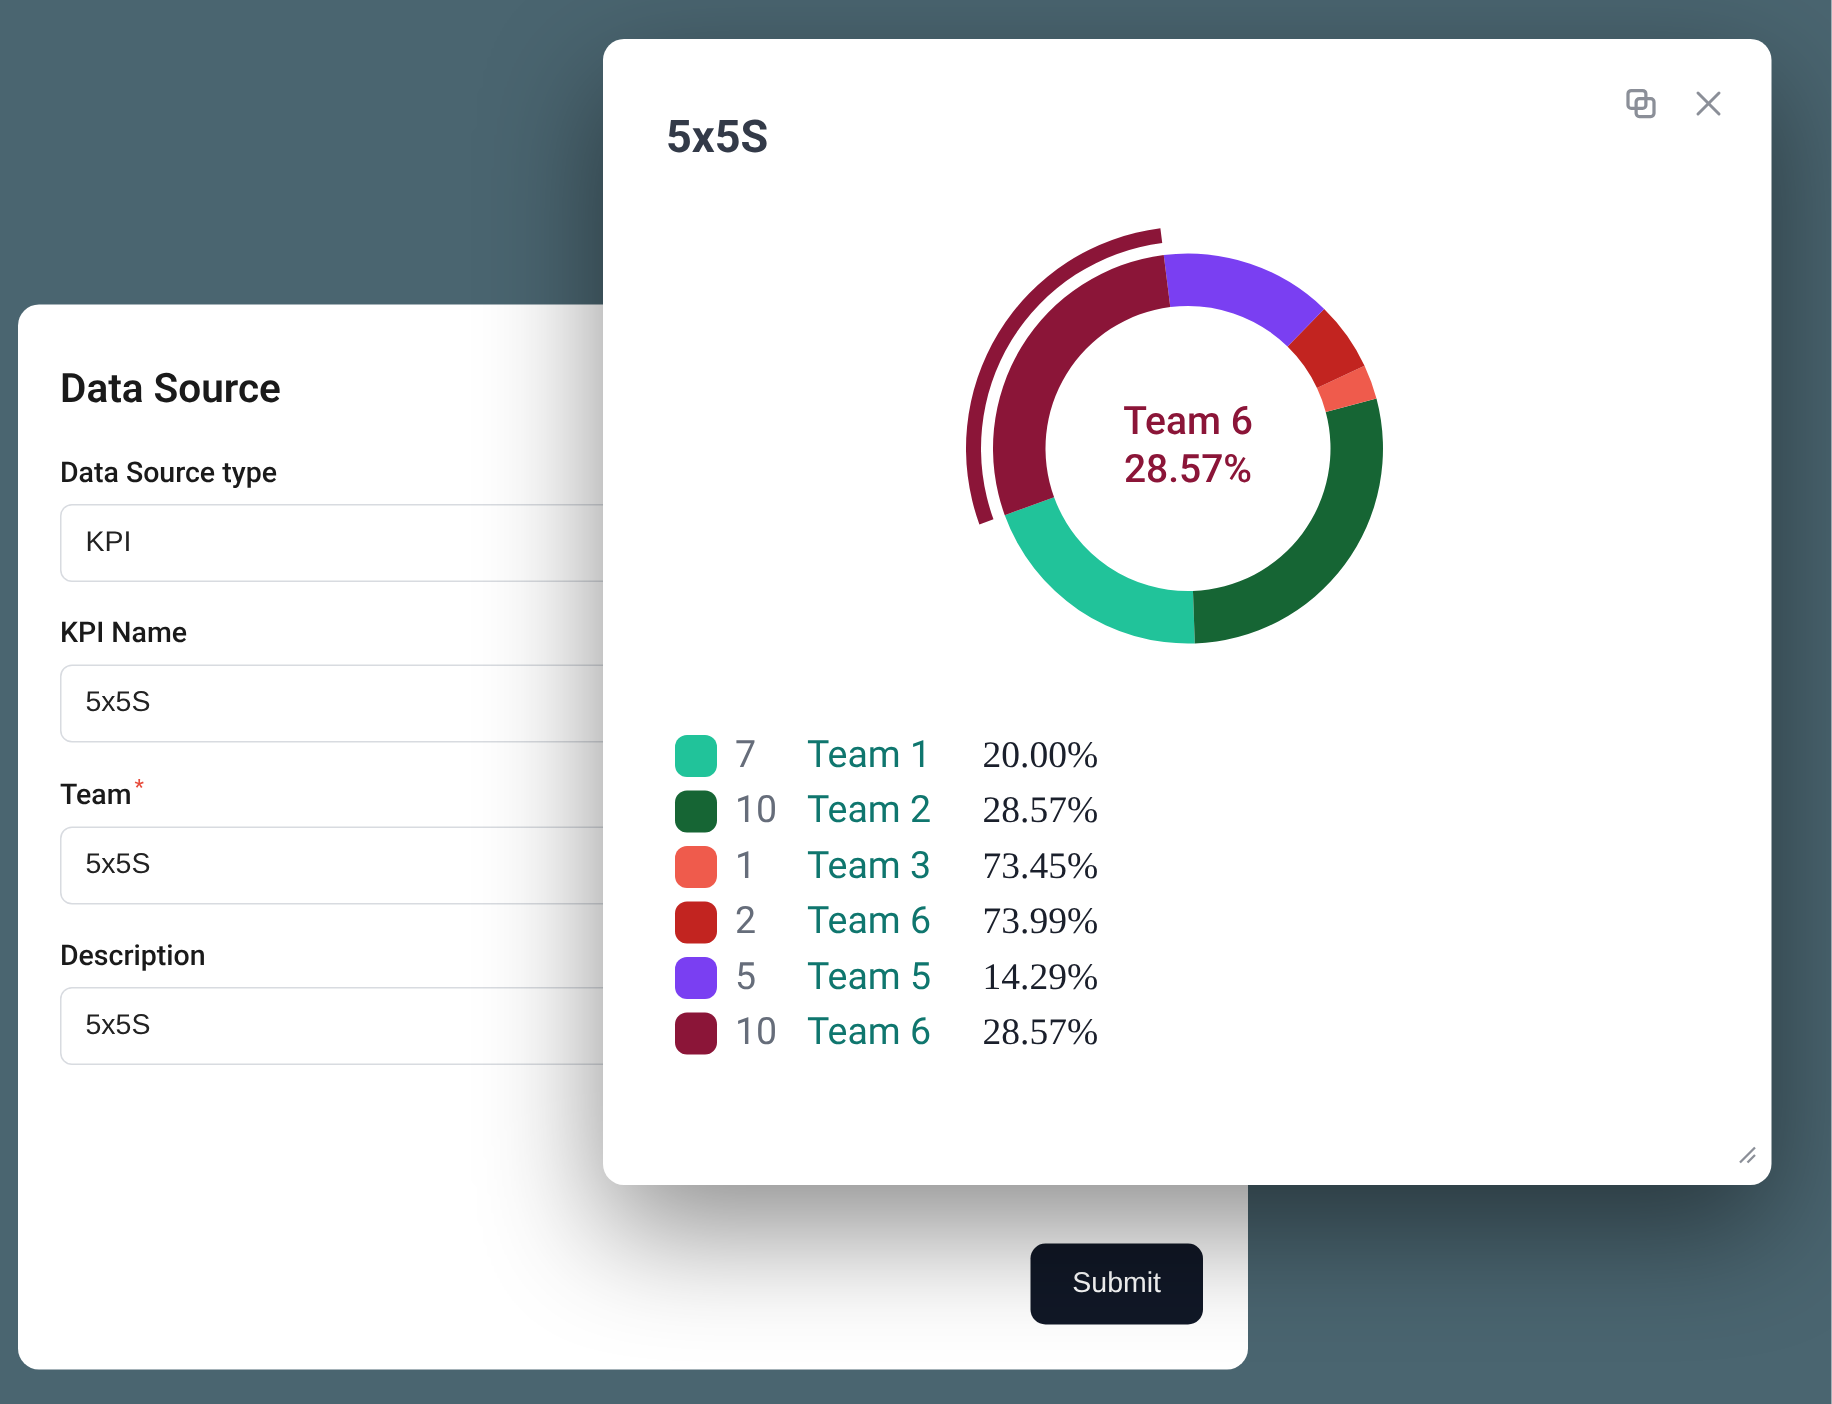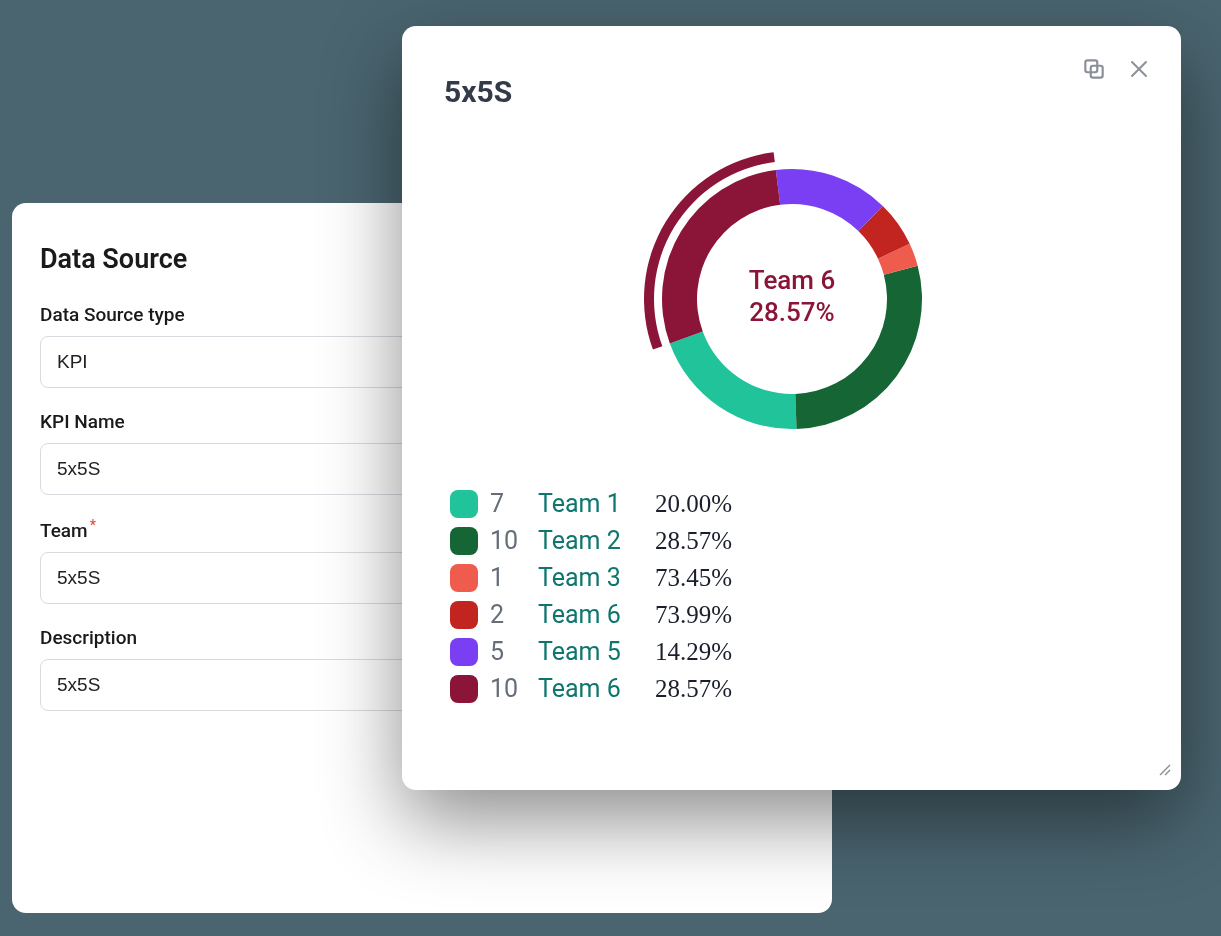"Submit" button.submit-btn { html: none -> <button>Submit</button> }
